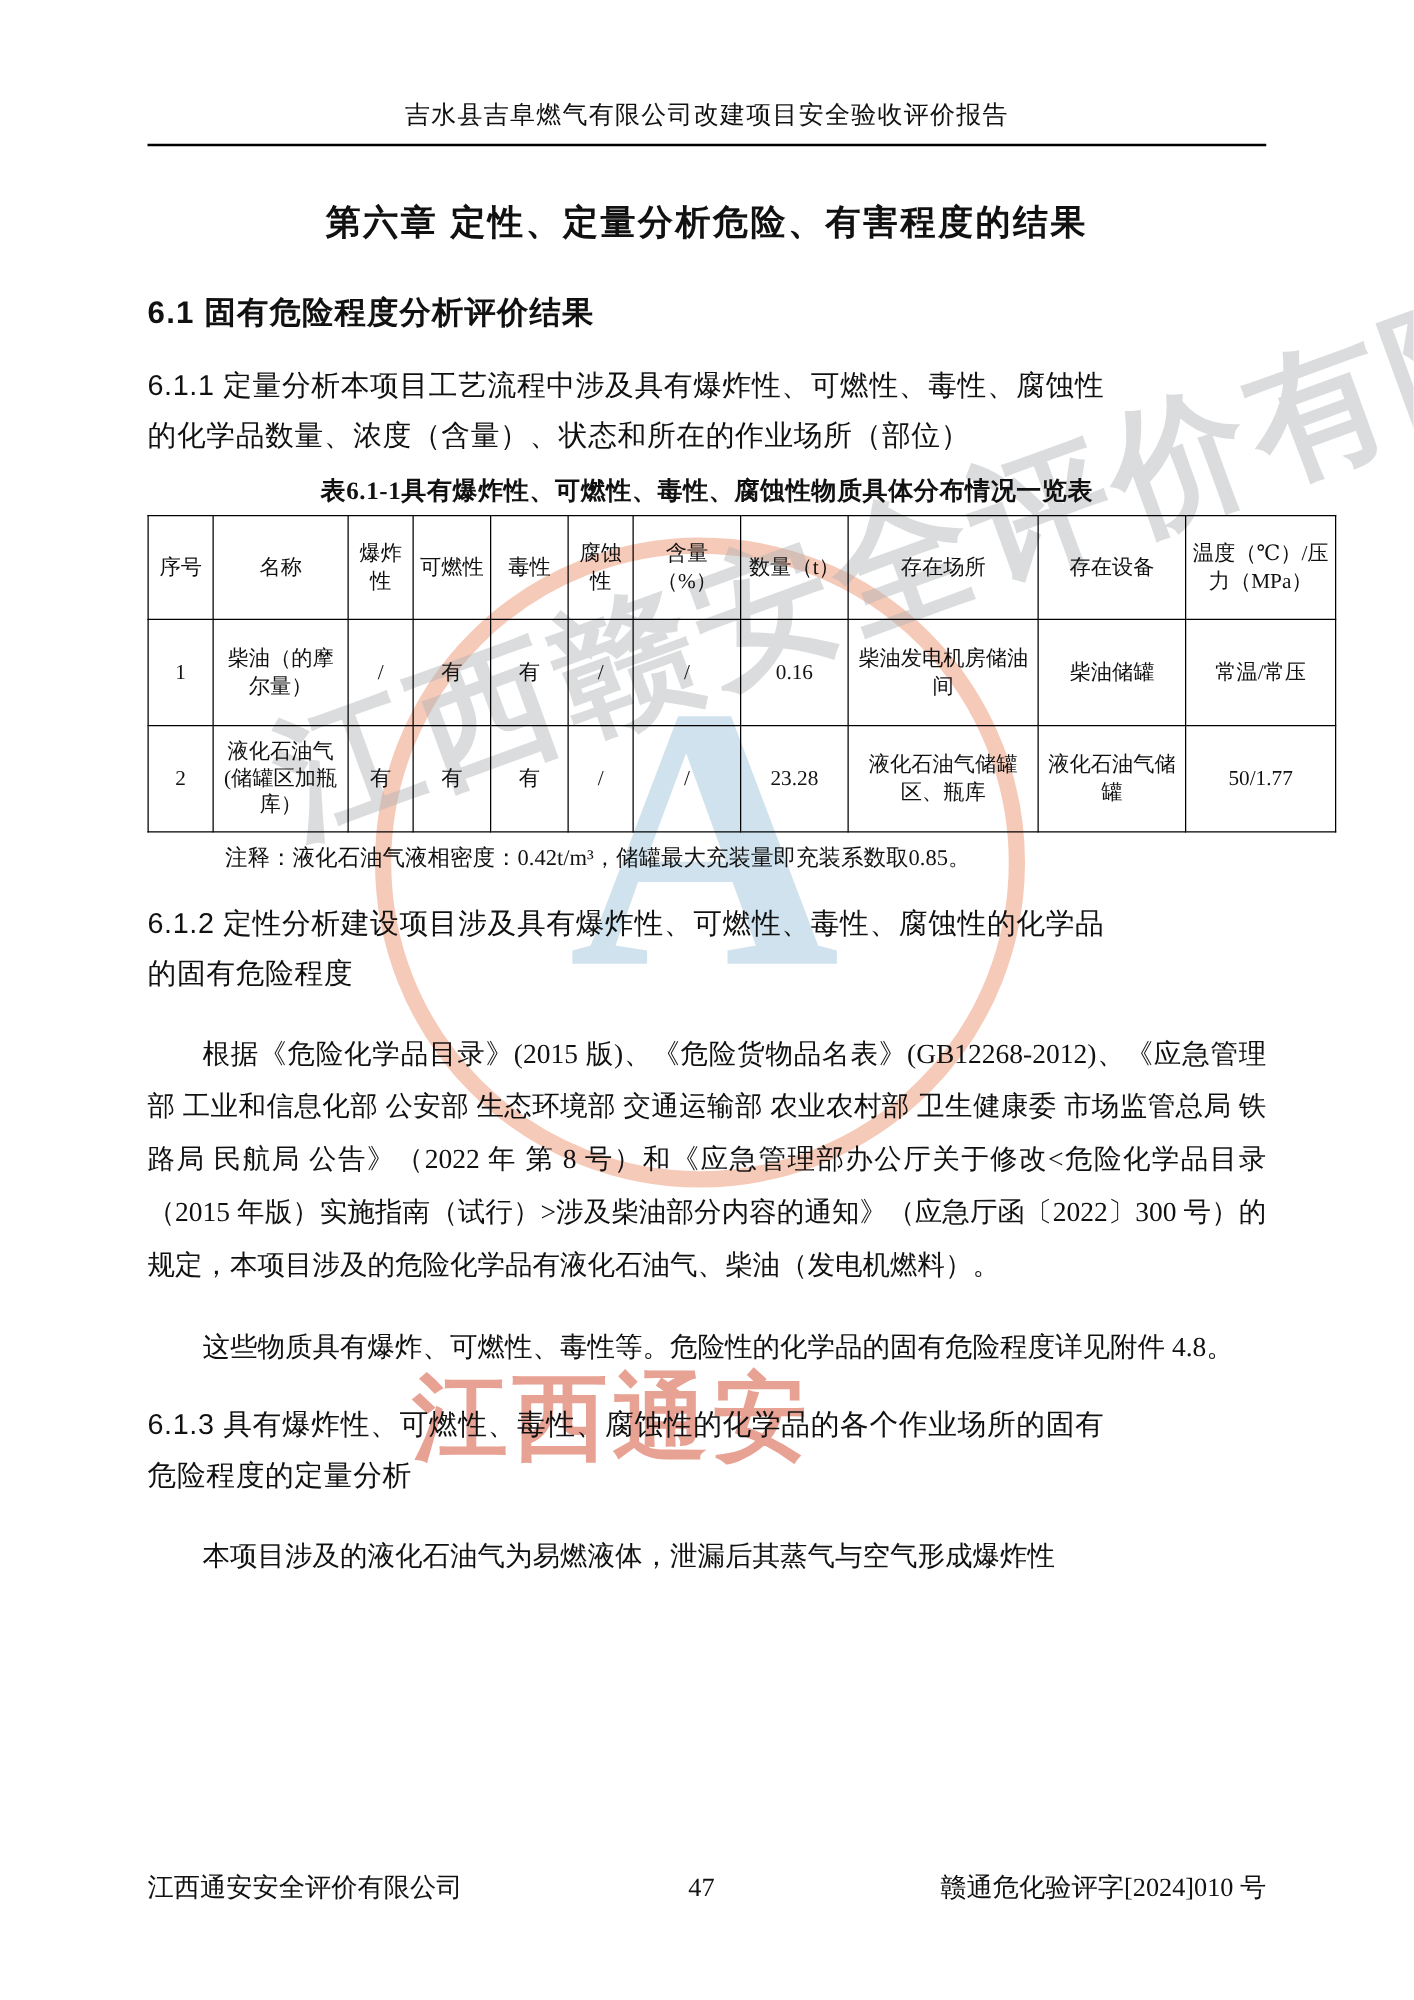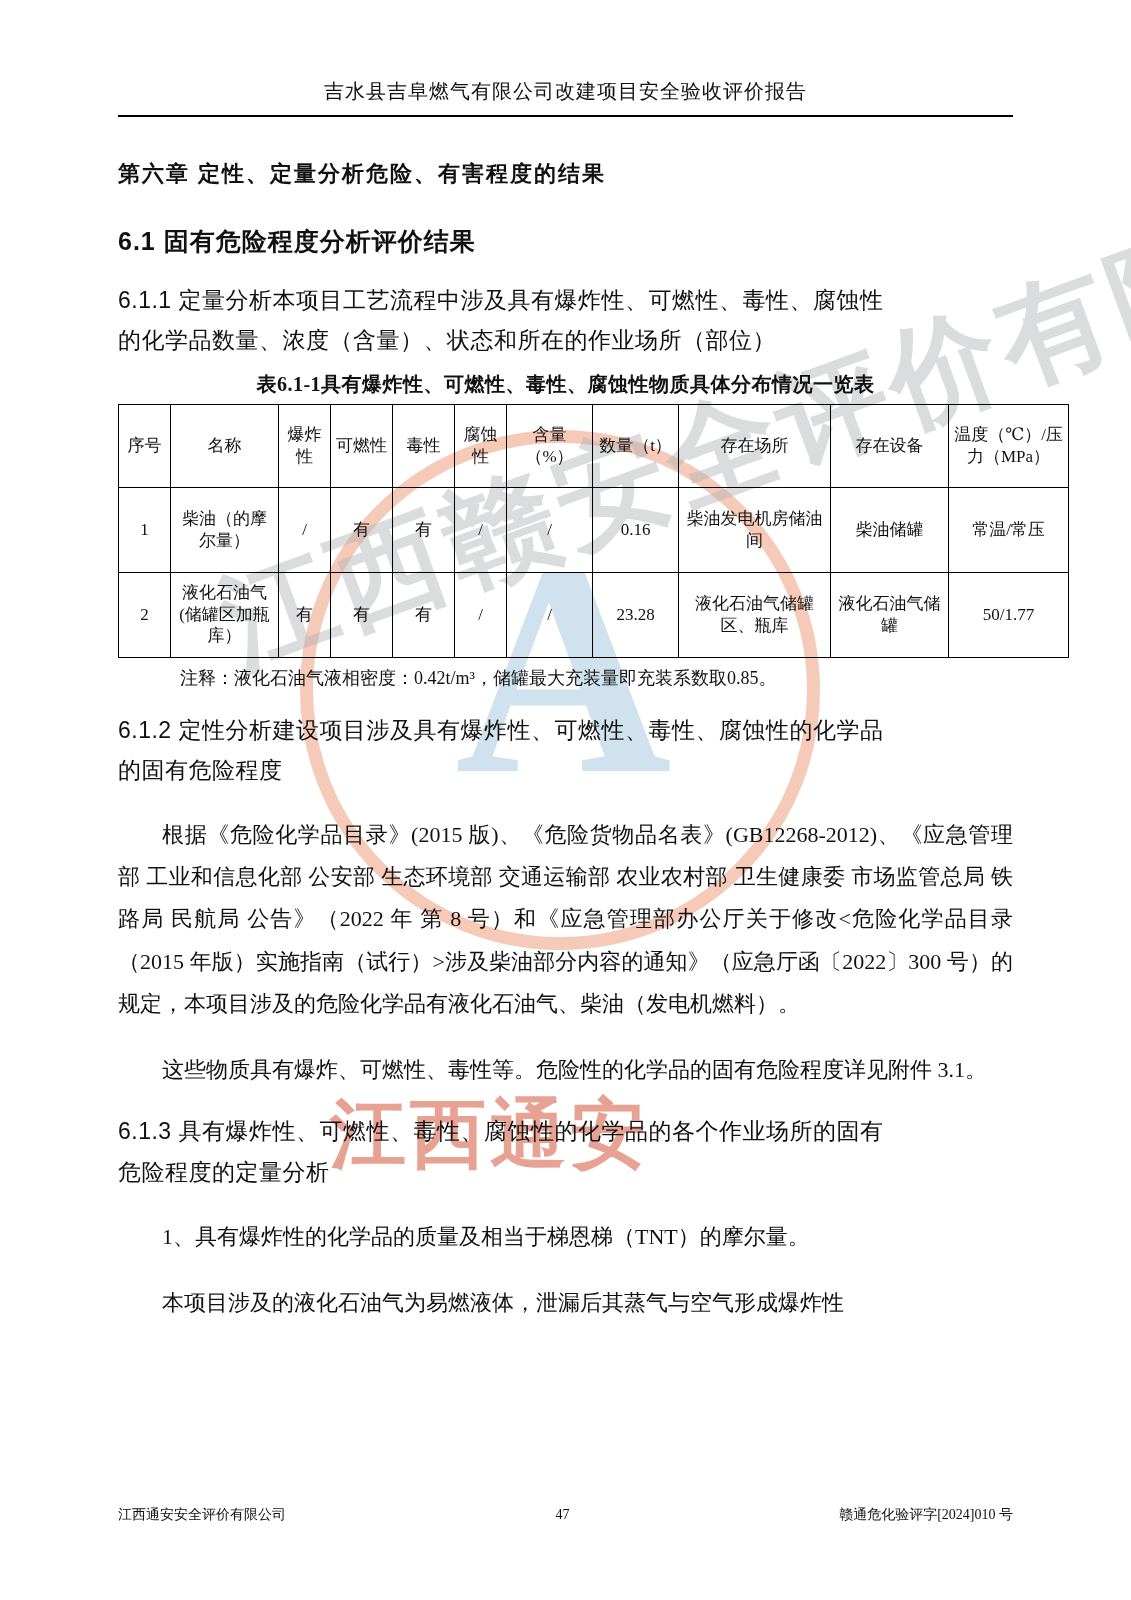"第六章 定性、定量分析危险、有害程度的结果" h1.chapter-title { font-size: 22px -> 28px; text-align: none -> center }
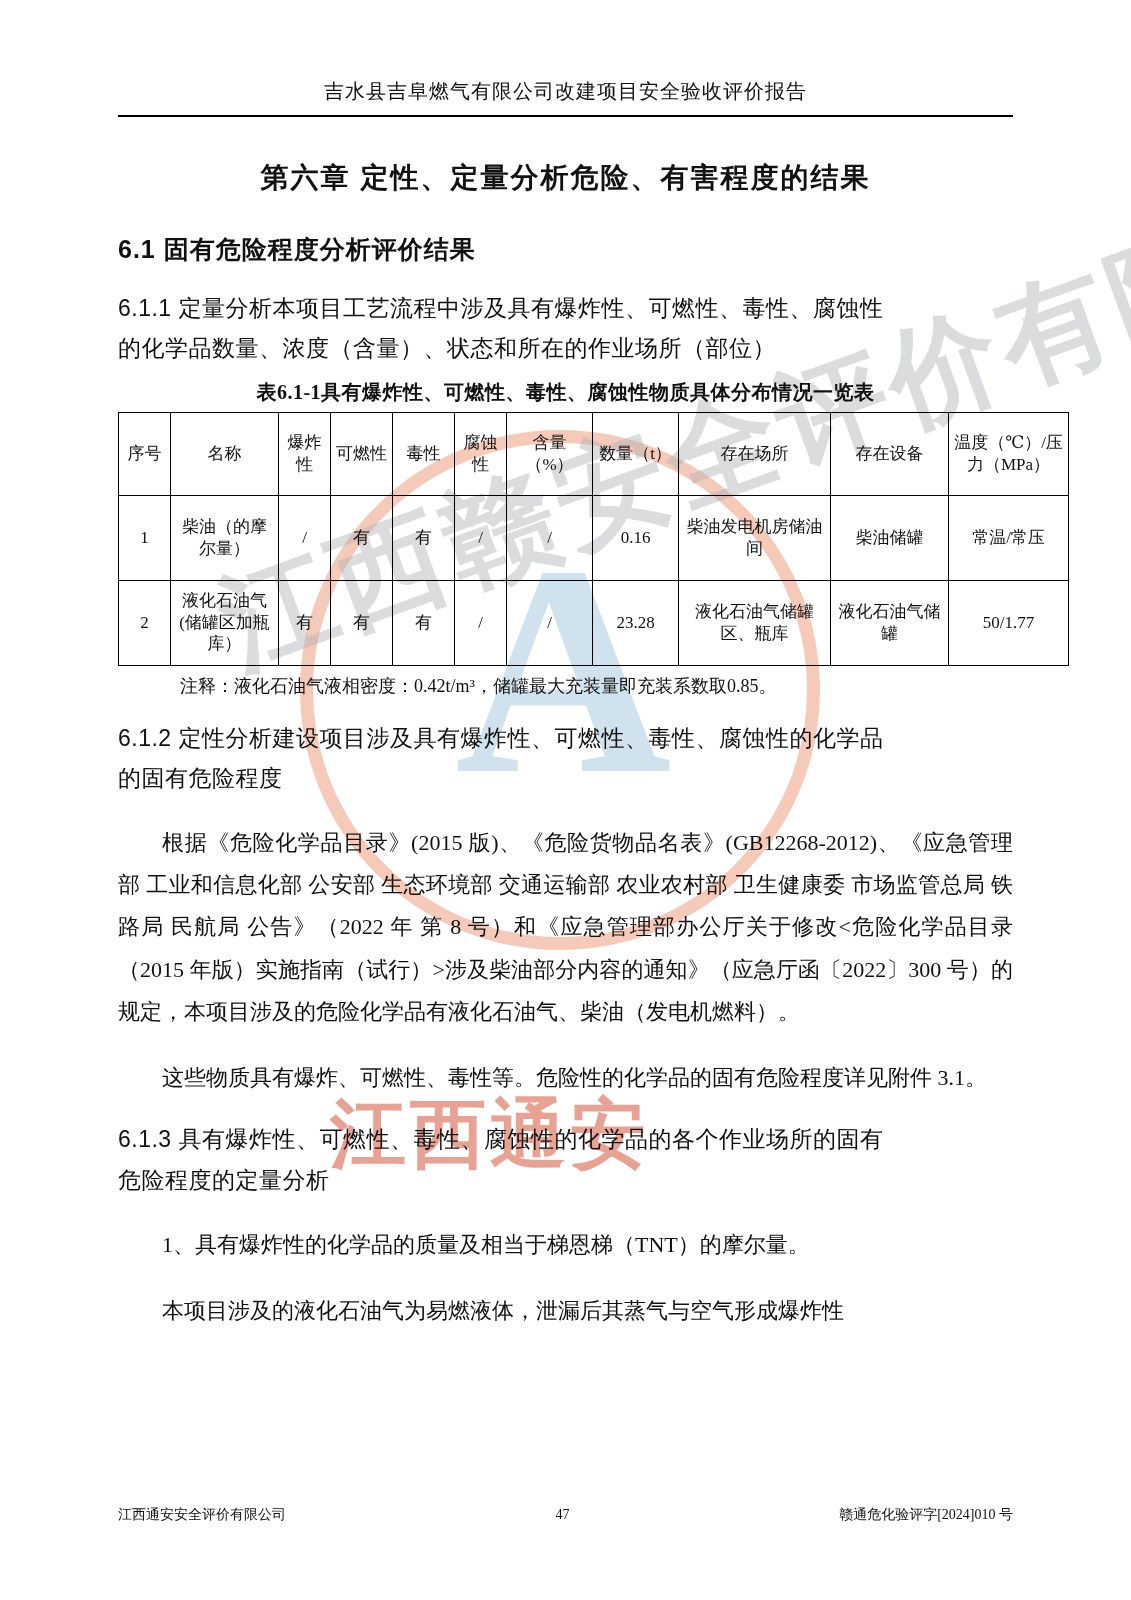"这些物质具有爆炸、可燃性、毒性等。危险性的化学品的固有危险程度详见附件 3.1。" p.body { text: 3.1 -> 4.8 }
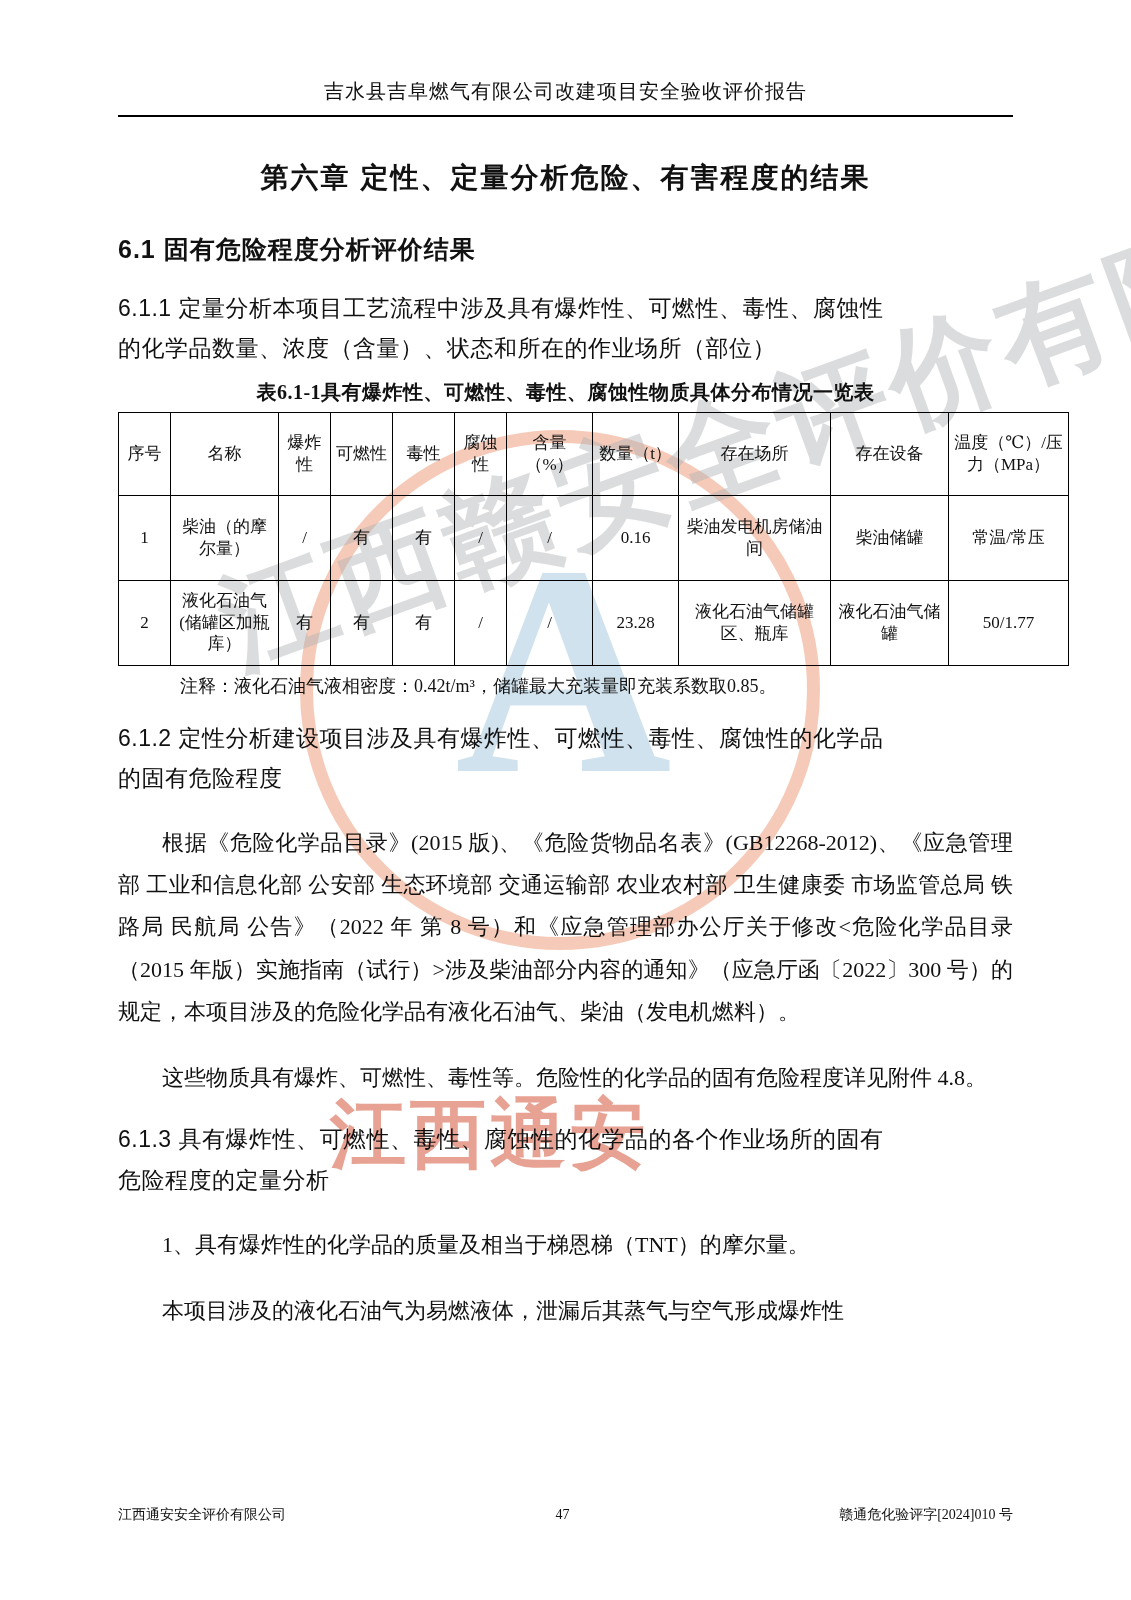"1、具有爆炸性的化学品的质量及相当于梯恩梯（TNT）的摩尔量。" p.body { html: <p>1、具有爆炸性的化学品的质量及相当于梯恩梯（TNT）的摩尔量。</p> -> none }
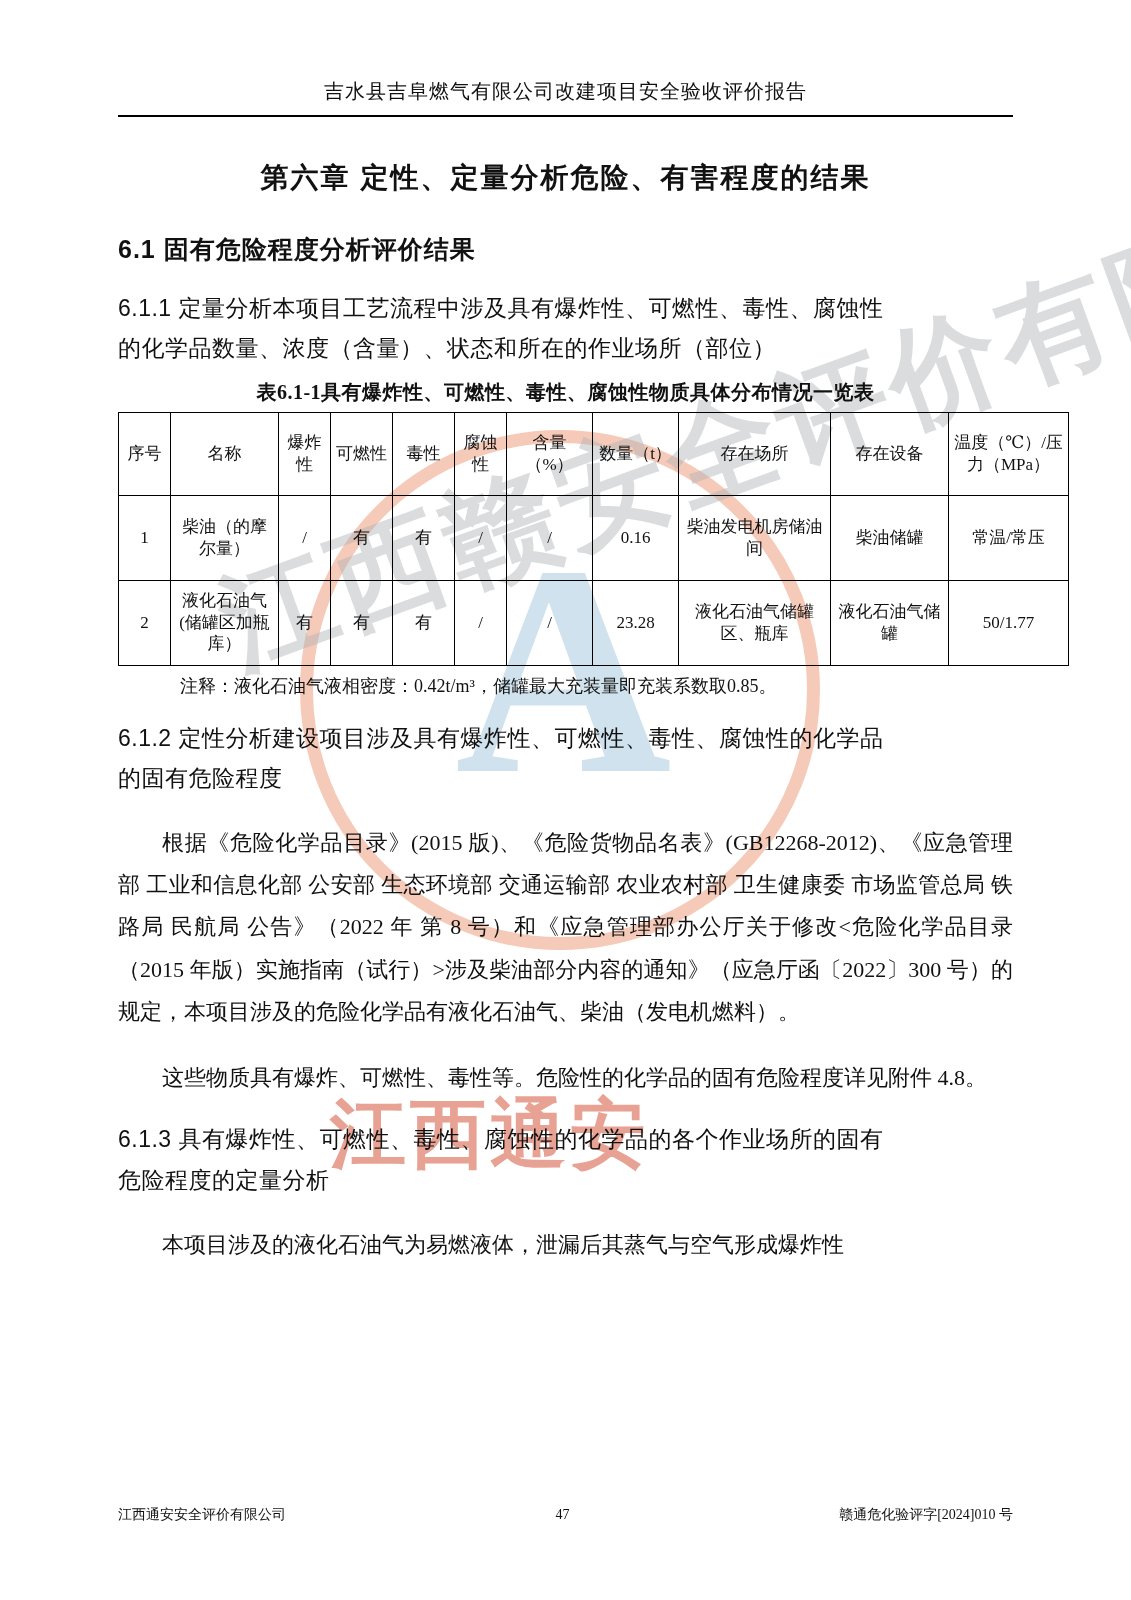"江西通安安全评价有限公司" .footer { font-size: 14px -> 21px }
